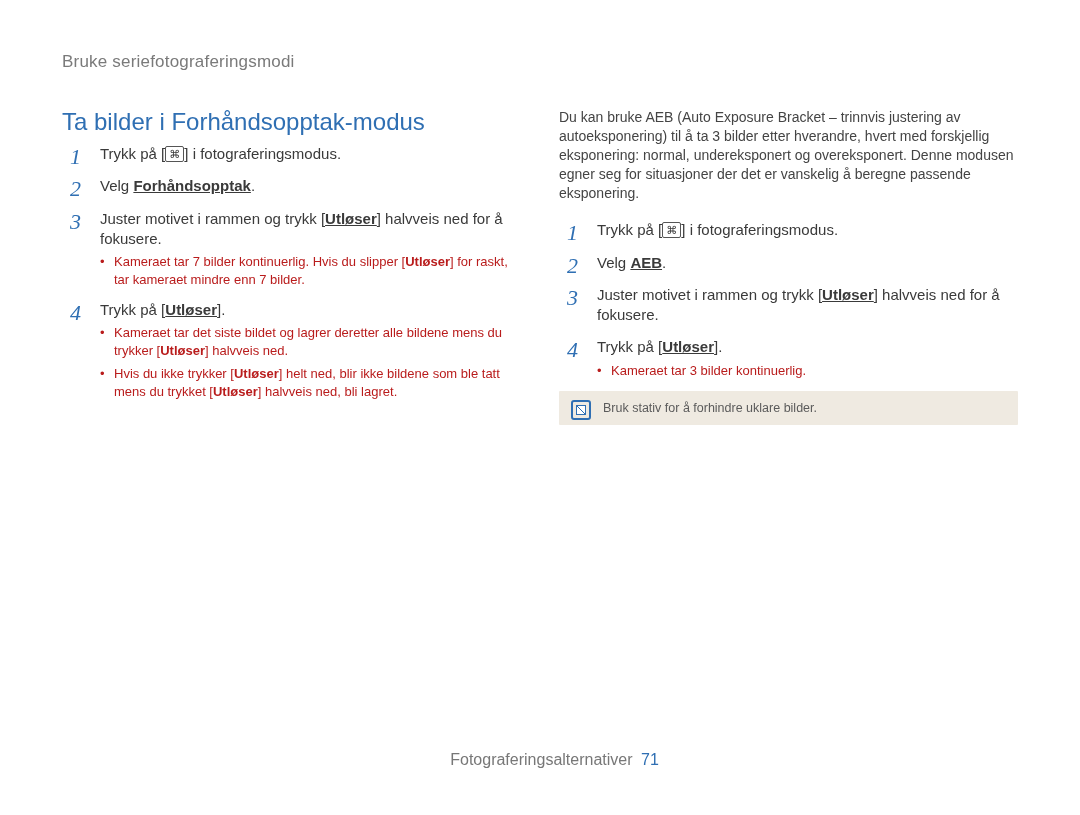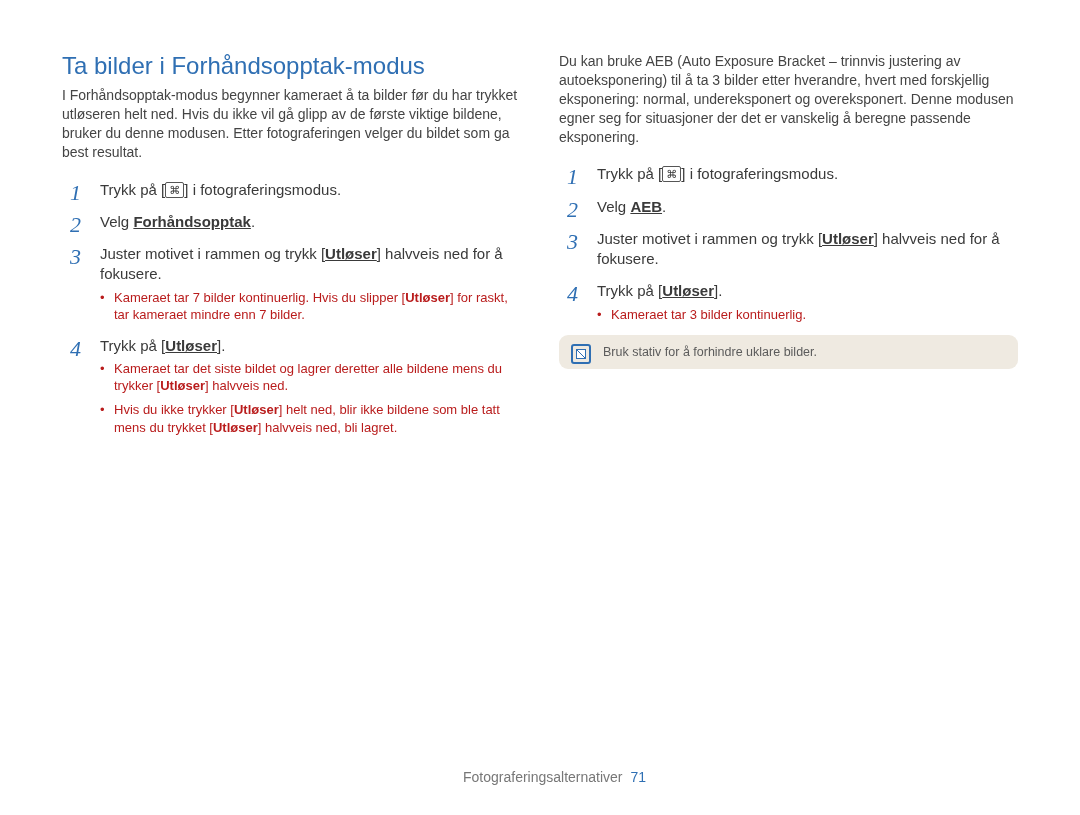"Bruke seriefotograferingsmodi" div.breadcrumb { html: none -> <div>Bruke seriefotograferingsmodi</div> }
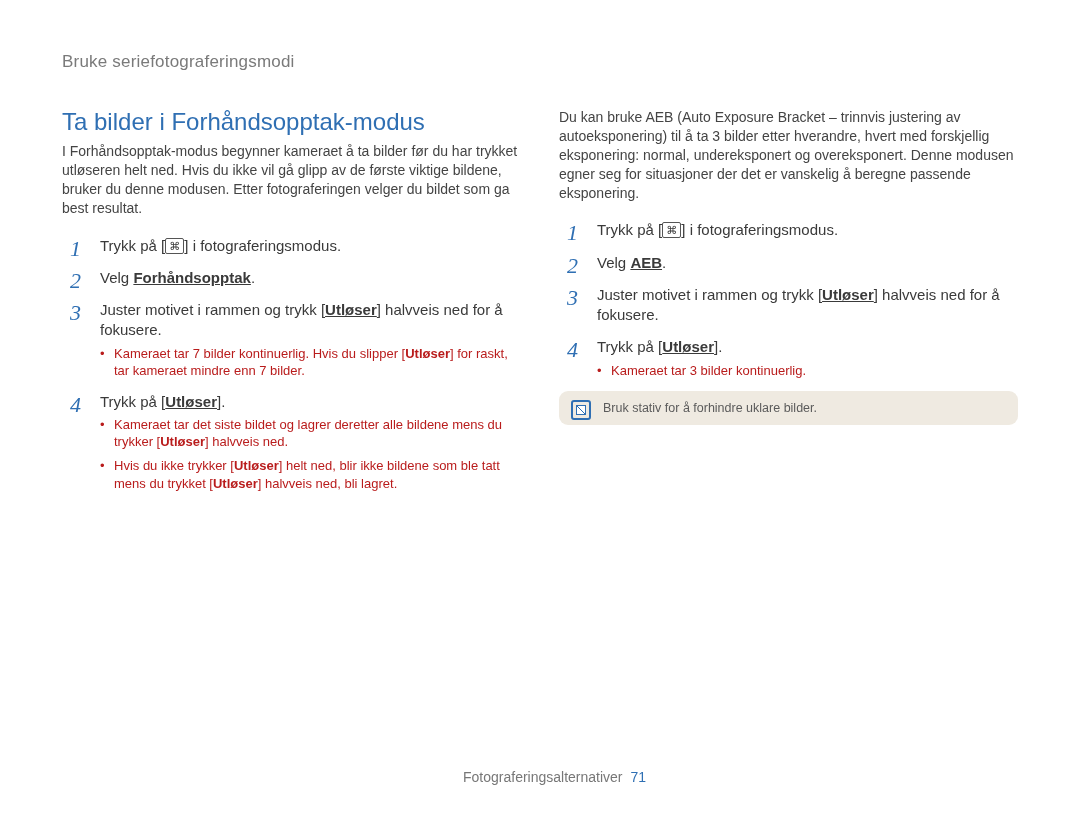"I Forhåndsopptak-modus begynner kameraet" p.intro { html: <p>I Forhåndsopptak-modus begynner kameraet å ta bilder før du har trykket utløseren helt ned. Hvis du ikke vil gå glipp av de første viktige bildene, bruker du denne modusen. Etter fotograferingen velger du bildet som ga best resultat.</p> -> none }
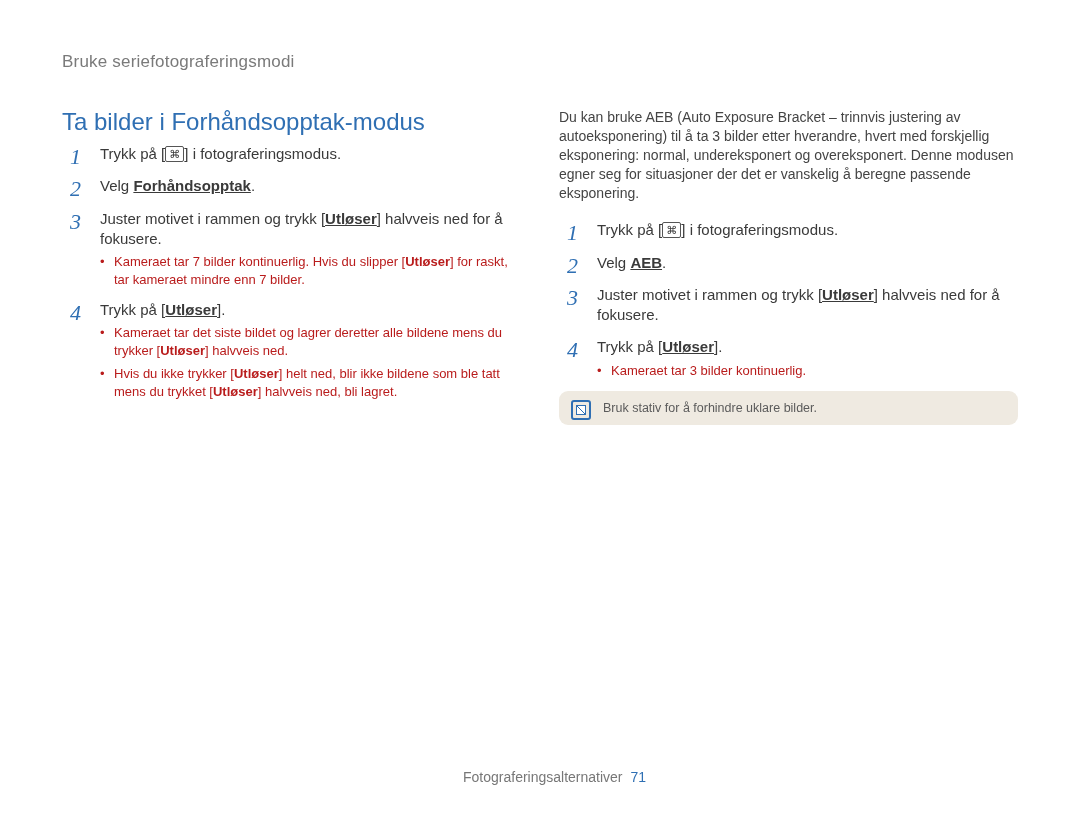"Bruk stativ for å forhindre" .notebox { border-radius: 9px -> 1px }
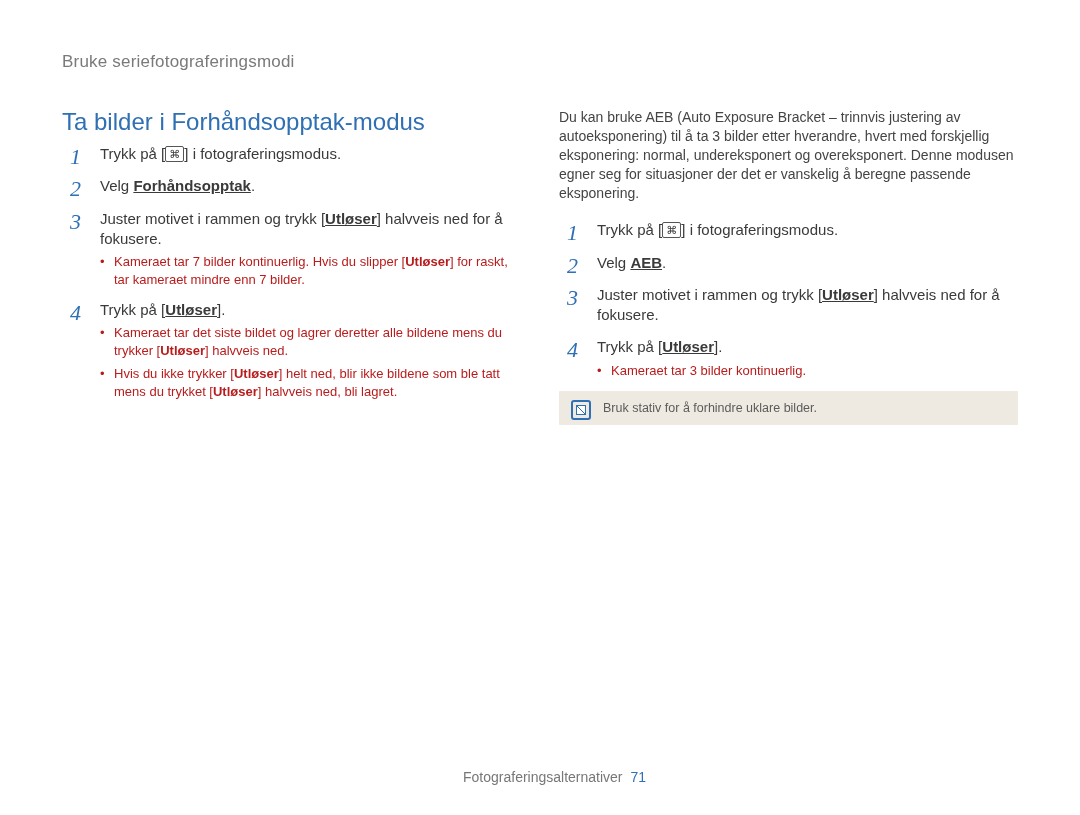"Fotograferingsalternativer 71" .footer { bottom: 30px -> 46px; font-size: 14px -> 16px }
